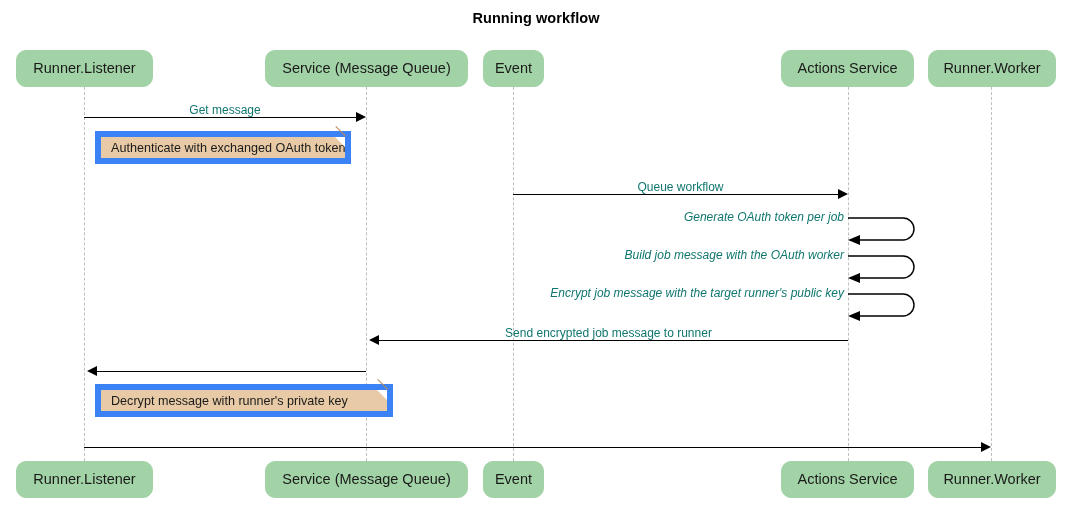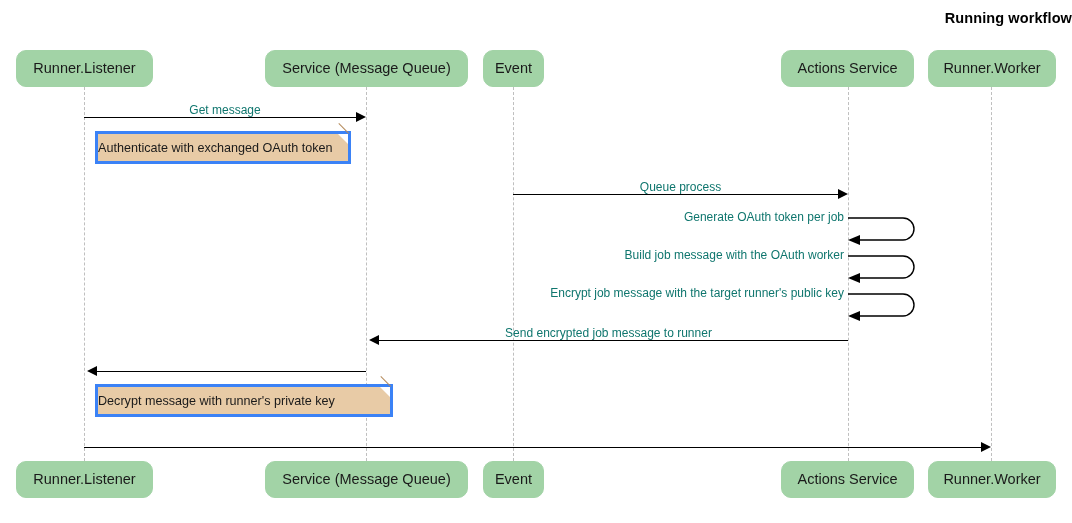"Running workflow" #diagram-title { text-align: right -> center }
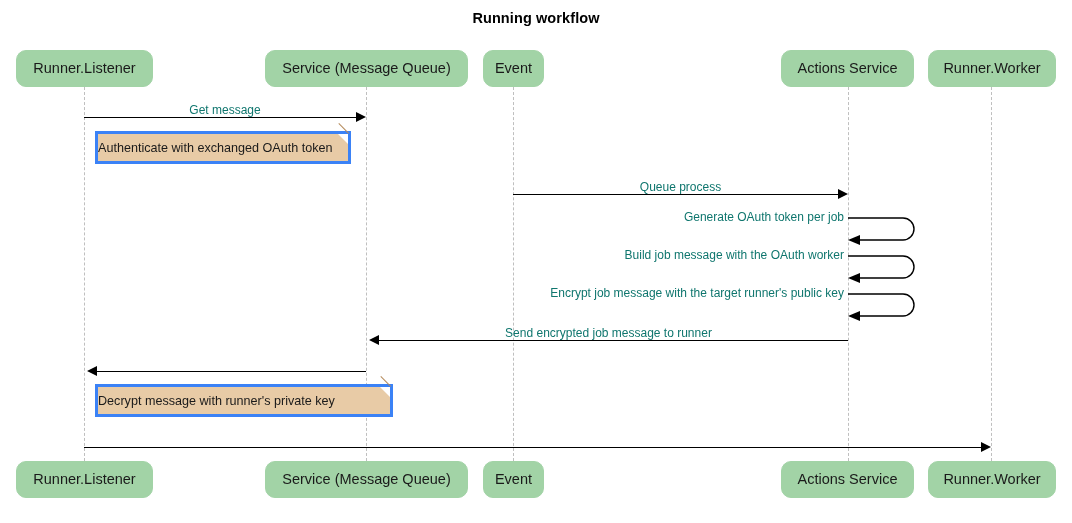"Authenticate with exchanged OAuth token" .note-box { border: 3px solid #3b82f6 -> 6px solid #3b82f6; padding-left: 0 -> 10px }
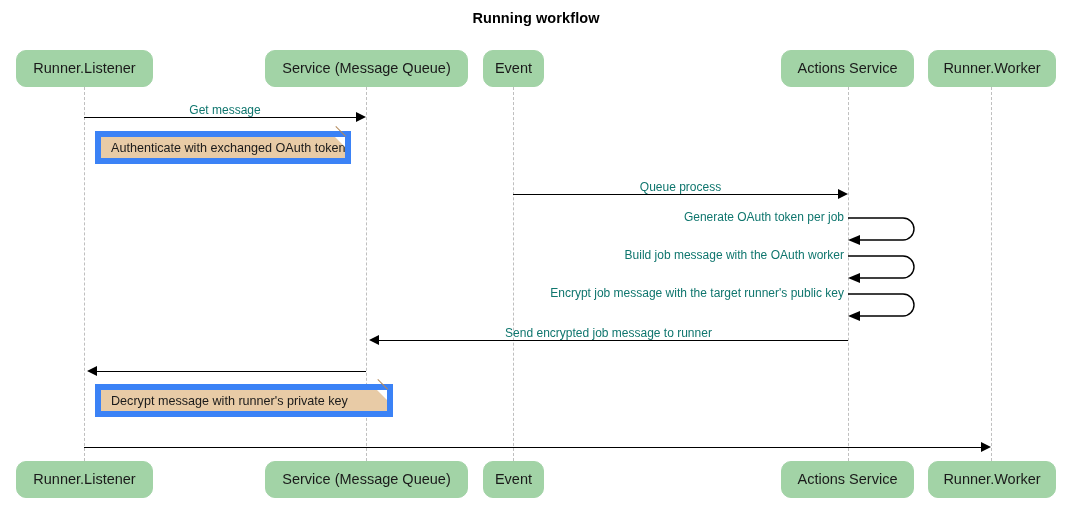"Queue process" div.msg-label { text: process -> workflow }
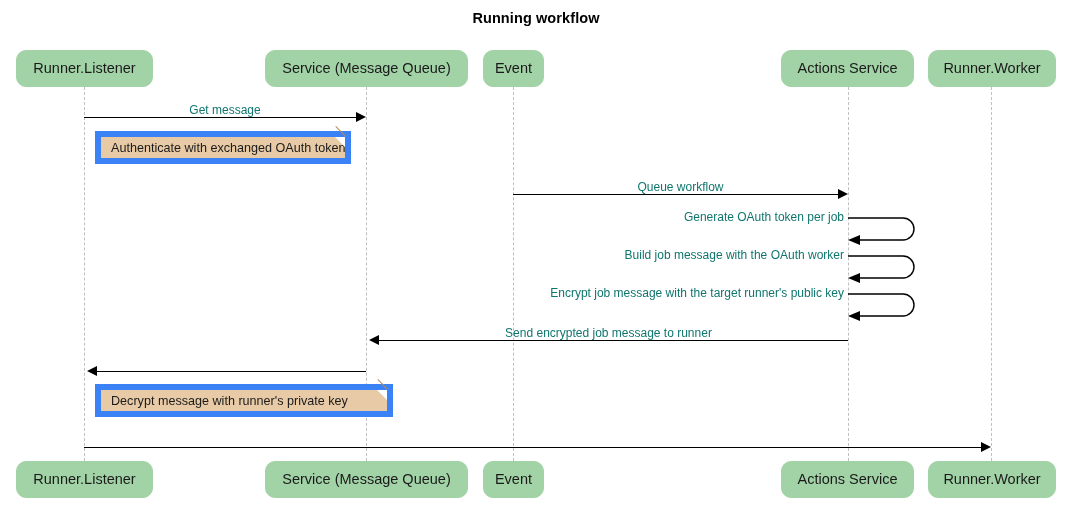"Generate OAuth token per job" .msg-label.right { font-style: none -> italic }
